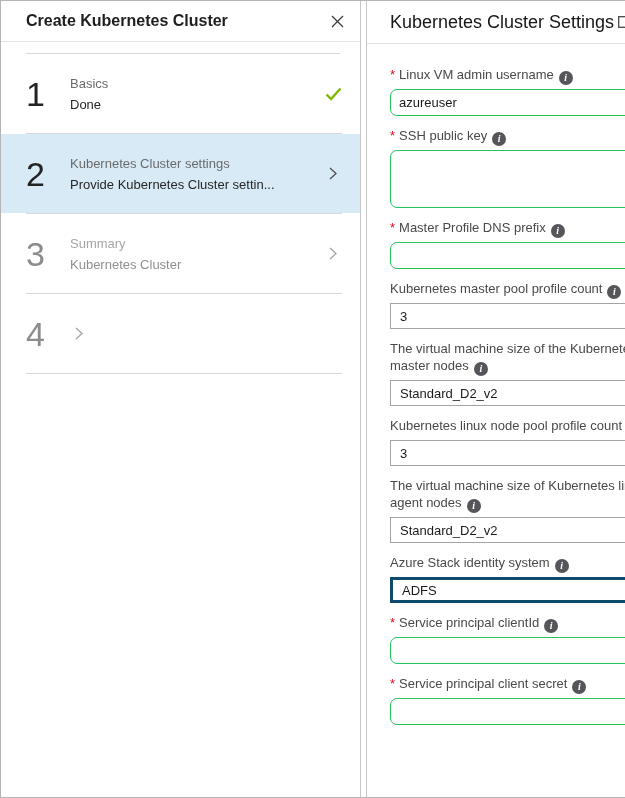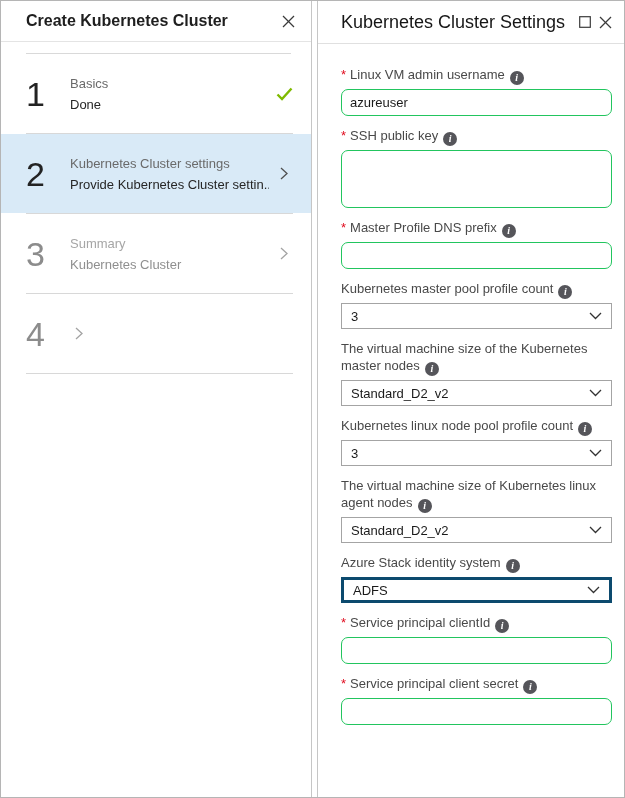"Create Kubernetes Cluster" .panel-left { width: 311px -> 360px }
